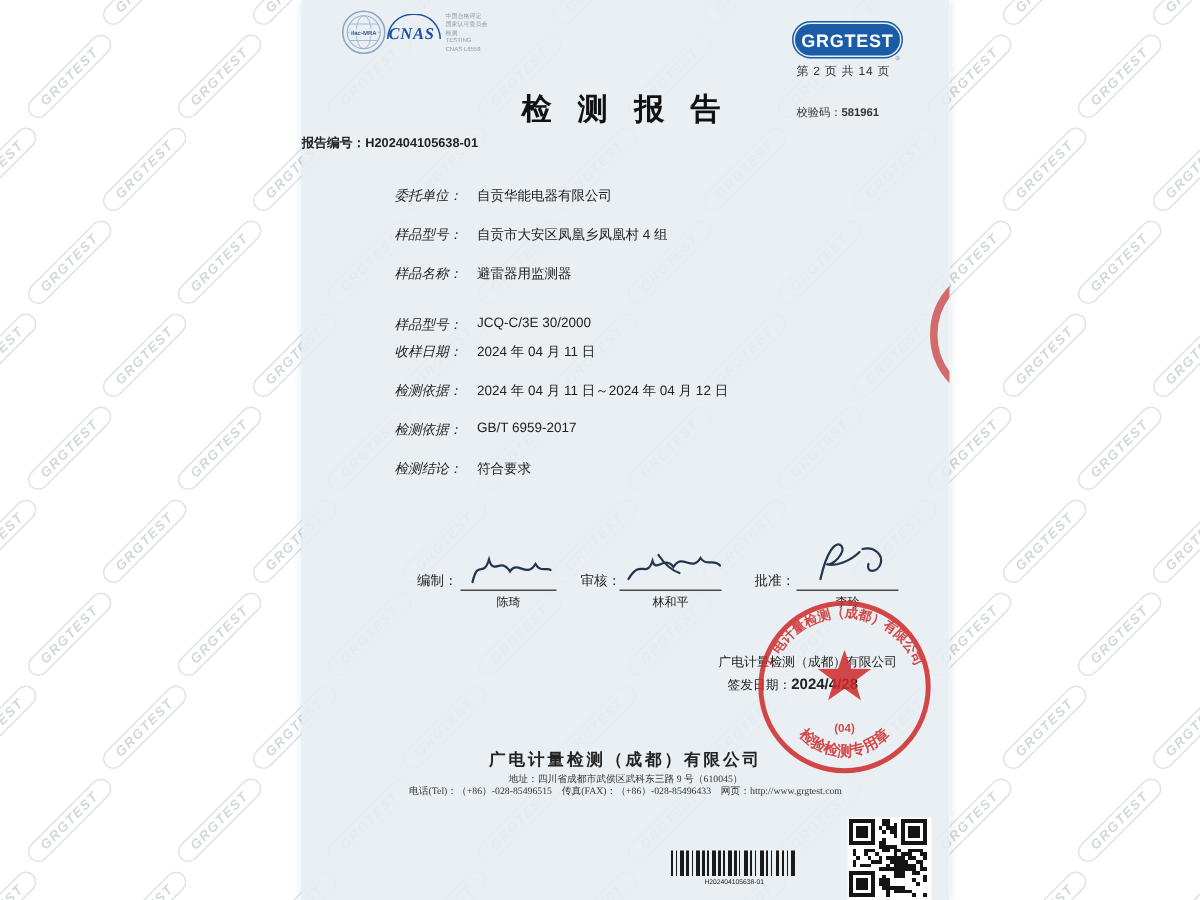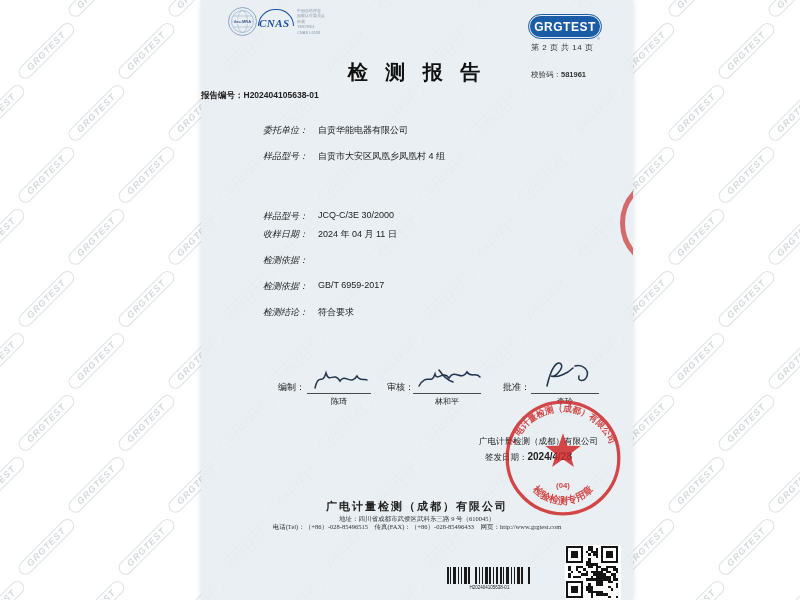"样品名称：" div.abs { html: none -> <div> <span>样品名称：</span> <span>避雷器用监测器</span> </div> }
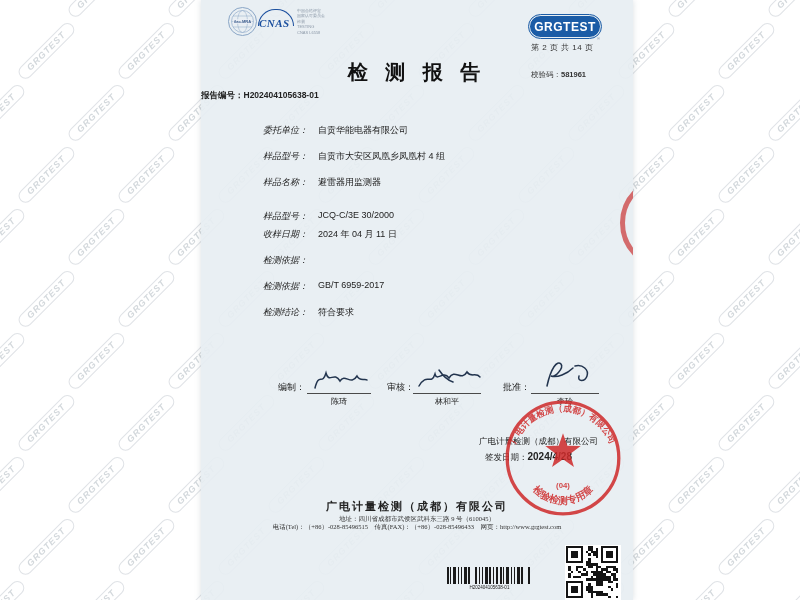"2024 年 04 月 11 日～2024" span.val { html: none -> <span>2024 年 04 月 11 日～2024 年 04 月 12 日</span> }
